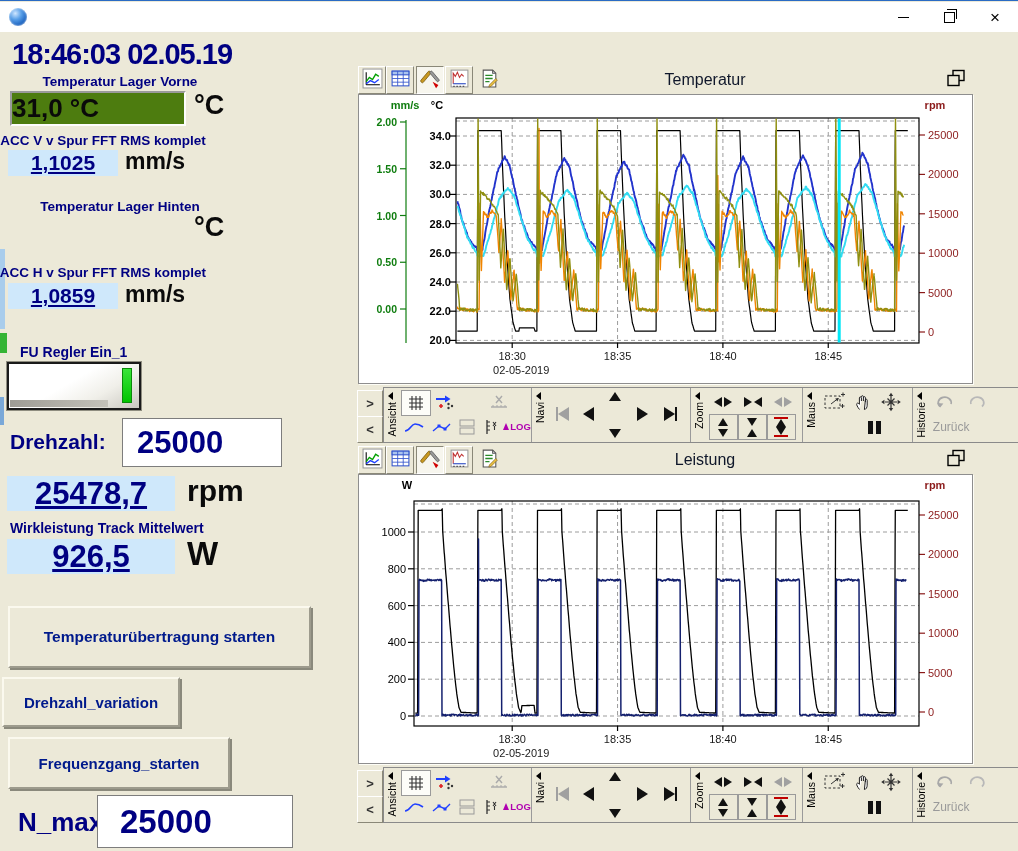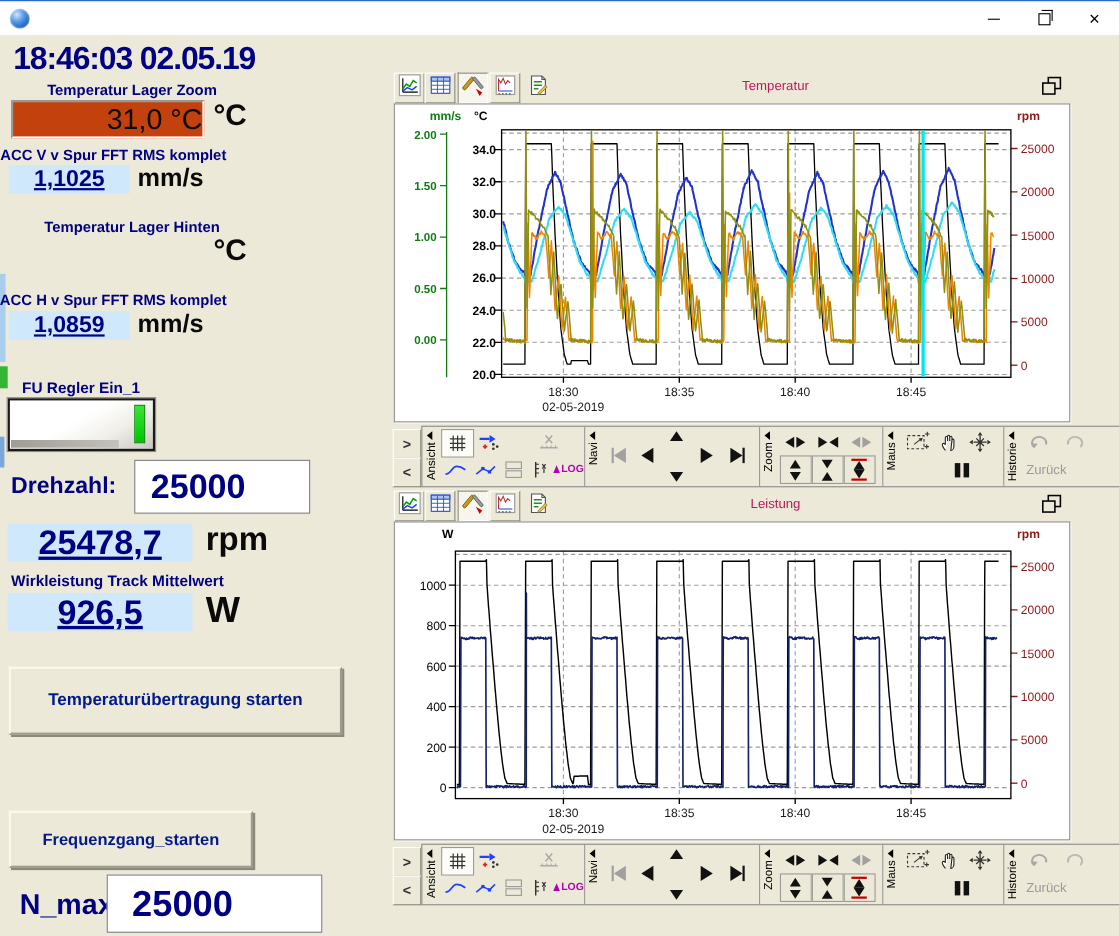"Temperatur Lager Zoom" div.slabel { text: Zoom -> Vorne }
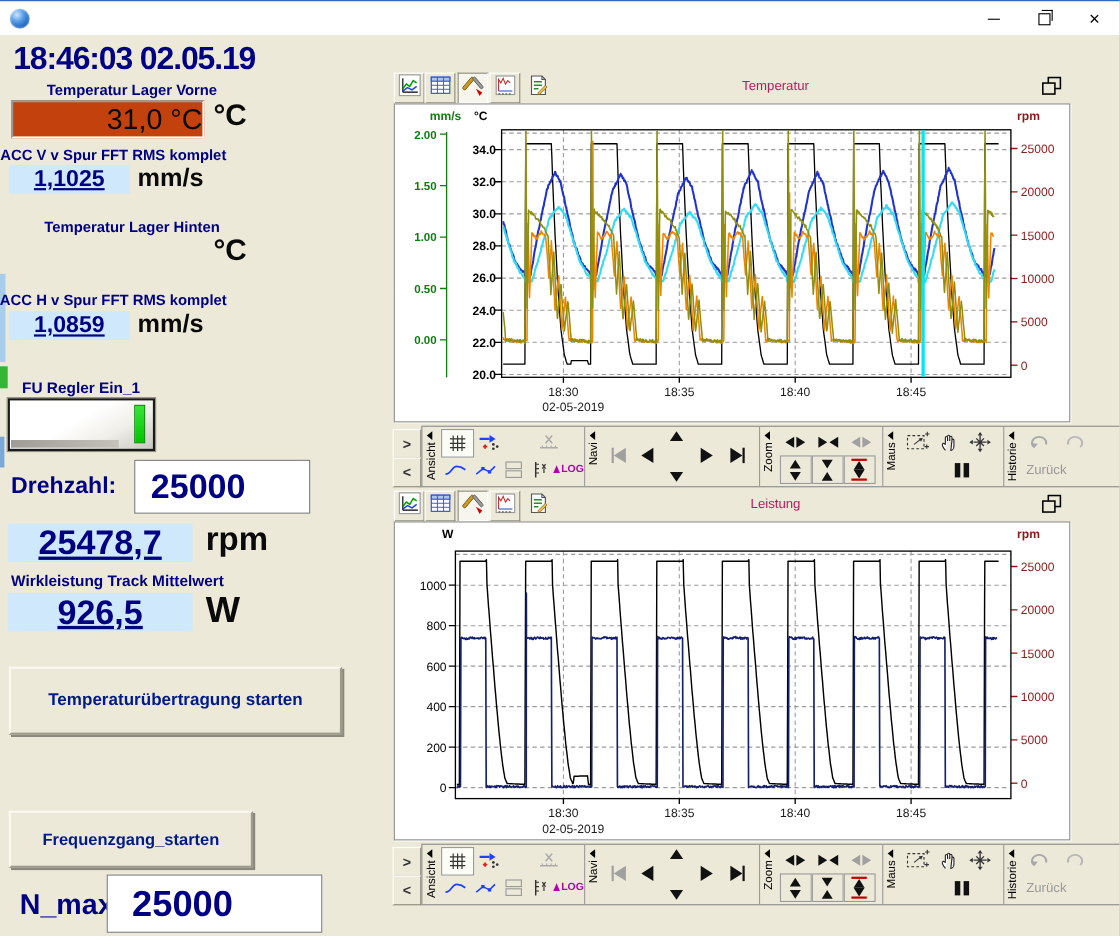"Temperatur" .chart-title { color: #be185d -> #0f172a; font-size: 12px -> 16px }
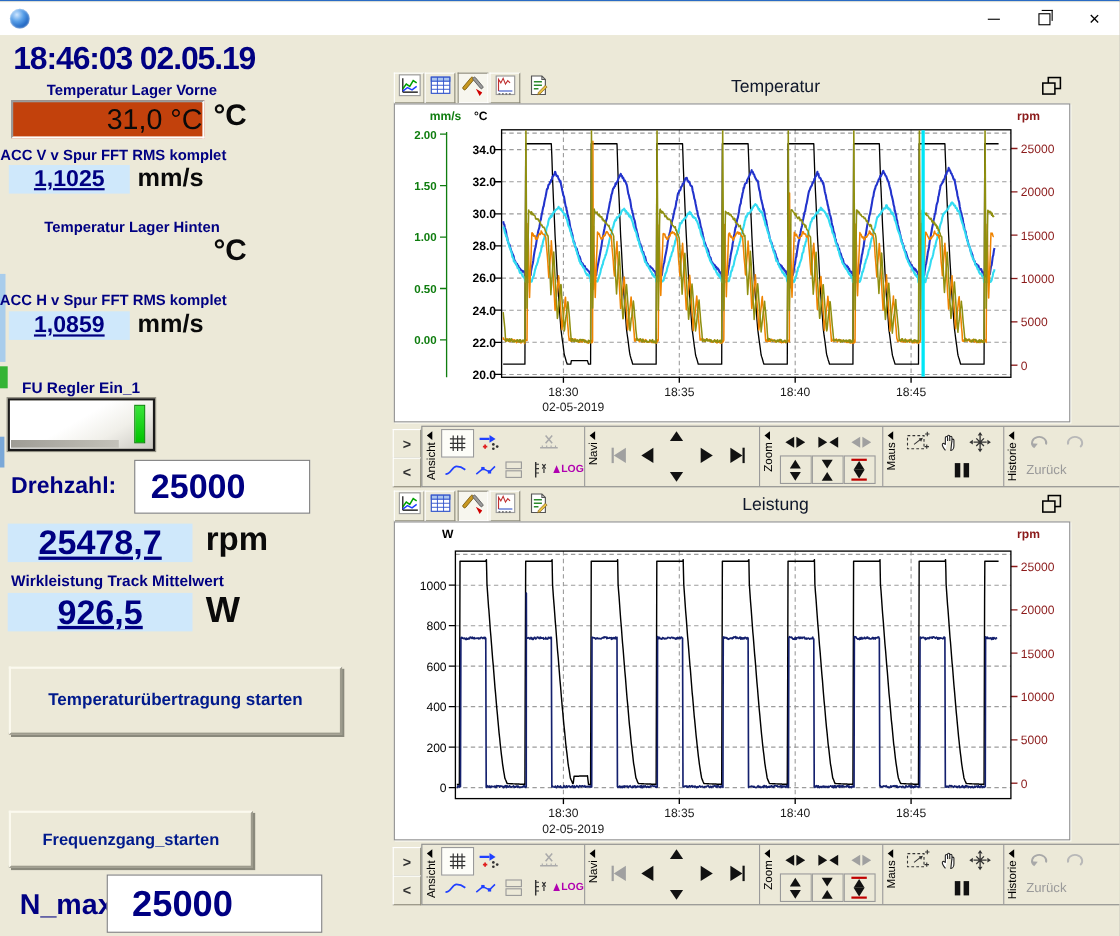"31,0 °C" .ybox { background: #c2410c -> #4d7c0f; font-weight: normal -> bold; justify-content: flex-end -> flex-start }
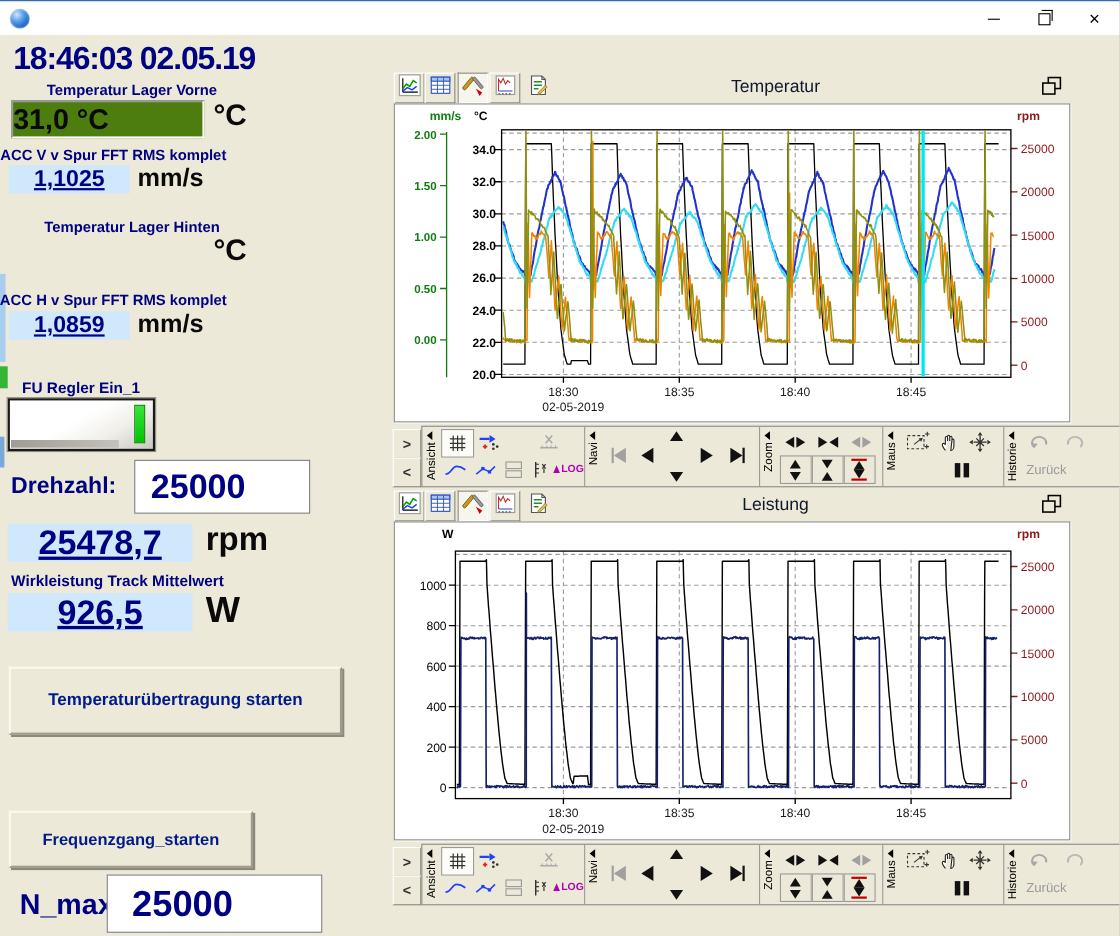"Drehzahl_variation" button.pbtn { html: none -> <button>Drehzahl_variation</button> }
